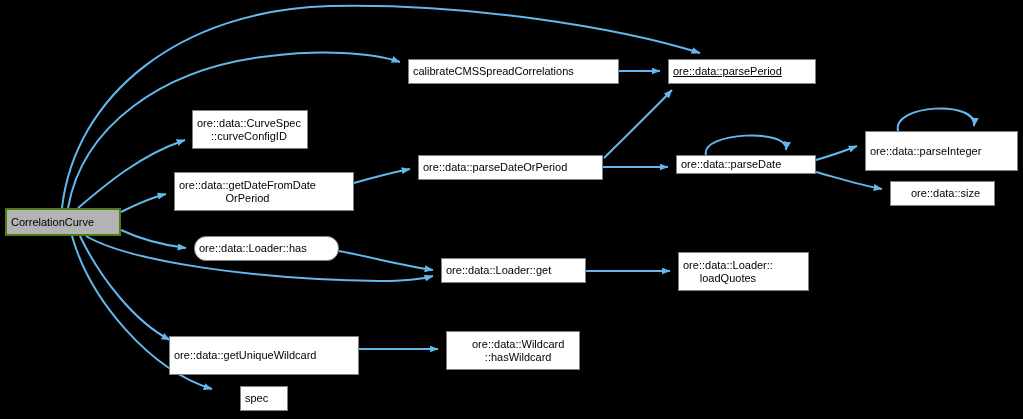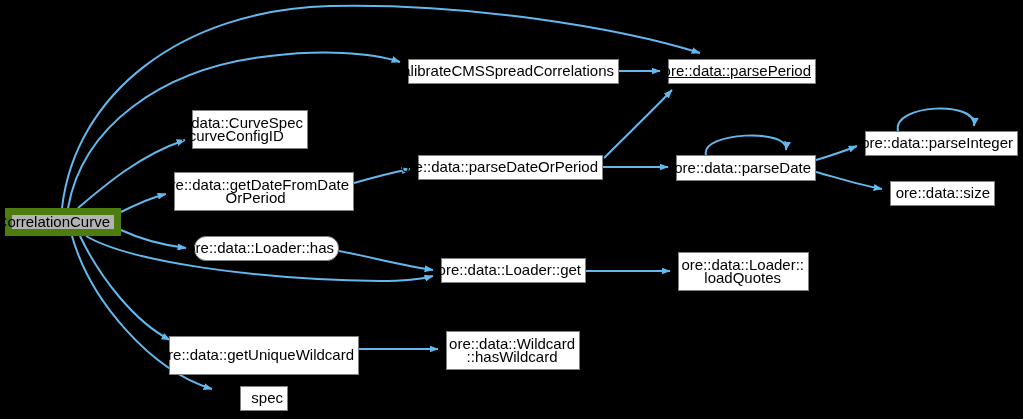"calibrateCMSSpreadCorrelations" .node-box { font-size: 15px -> 11px; justify-content: flex-end -> flex-start }
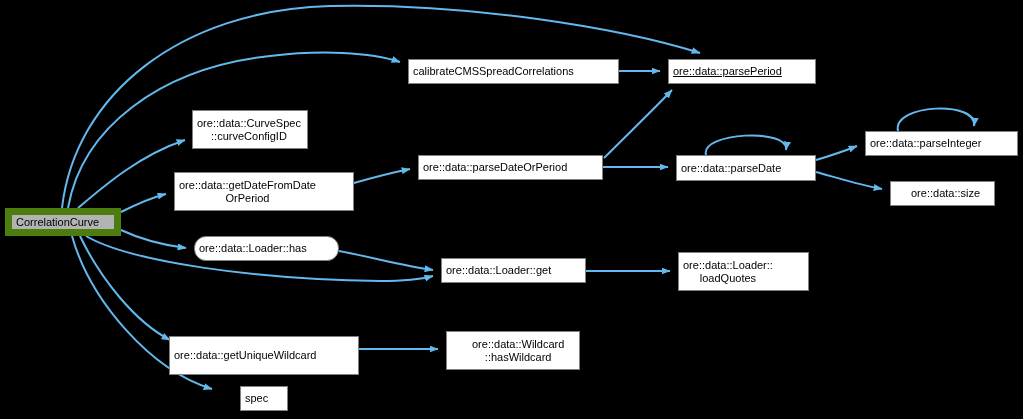"ore::data::parseInteger" div.node-box { height: 25px -> 40px }
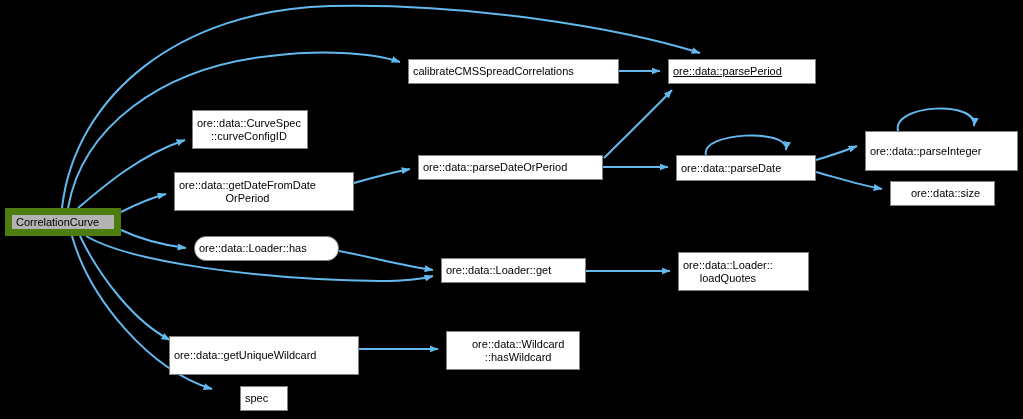"ore::data::parseDate" div.node-box { height: 26px -> 19px }
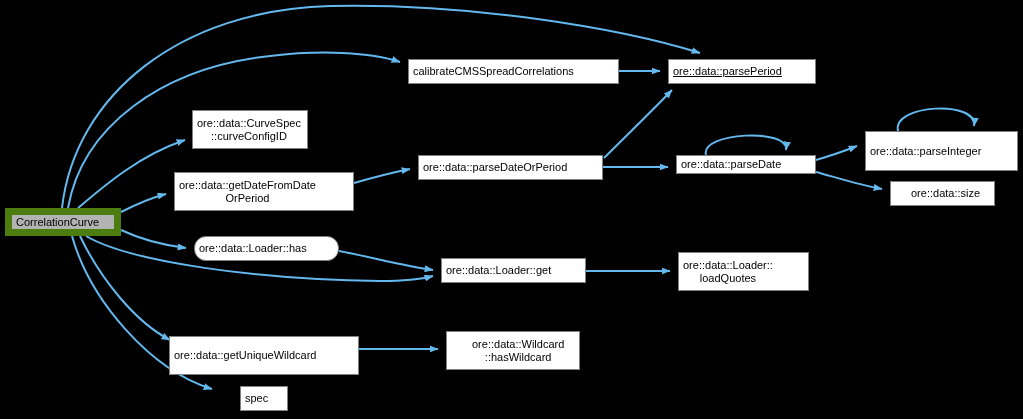"CorrelationCurve" .node-box.root { border: 7px solid #4d7c0f -> 2px solid #4d7c0f }
